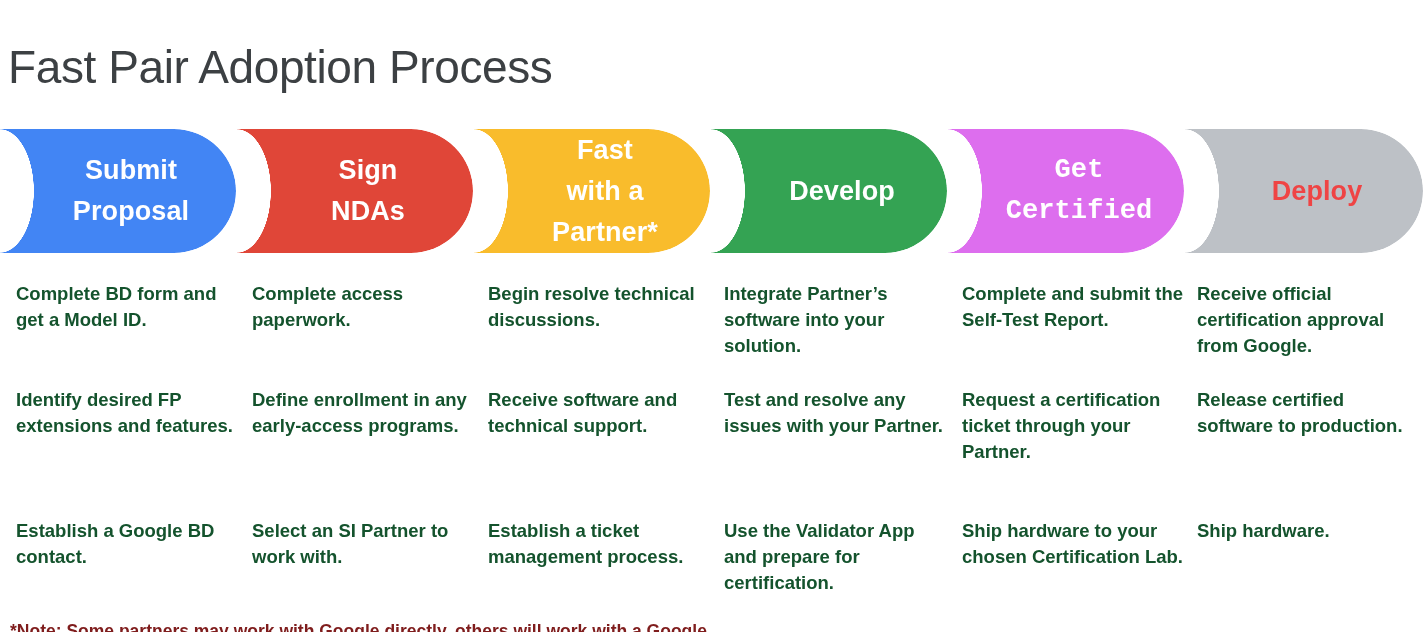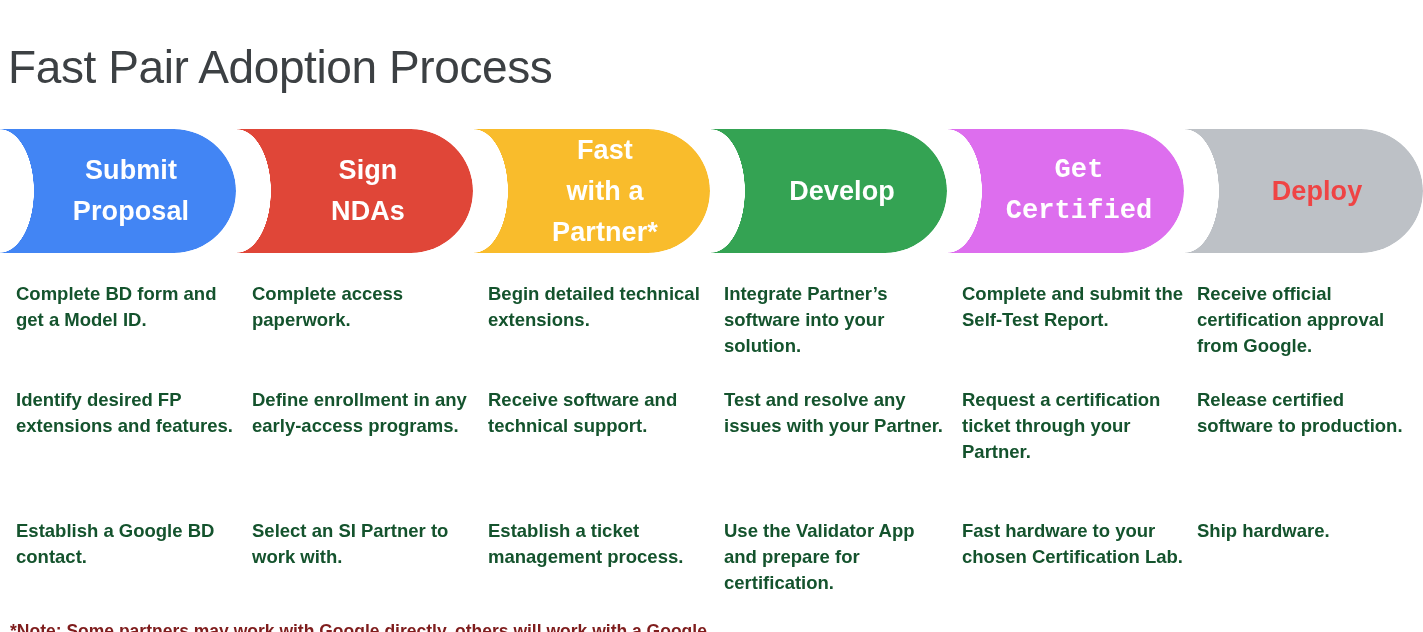"Begin detailed technical extensions." div.bullet { text: detailed technical extensions -> resolve technical discussions }
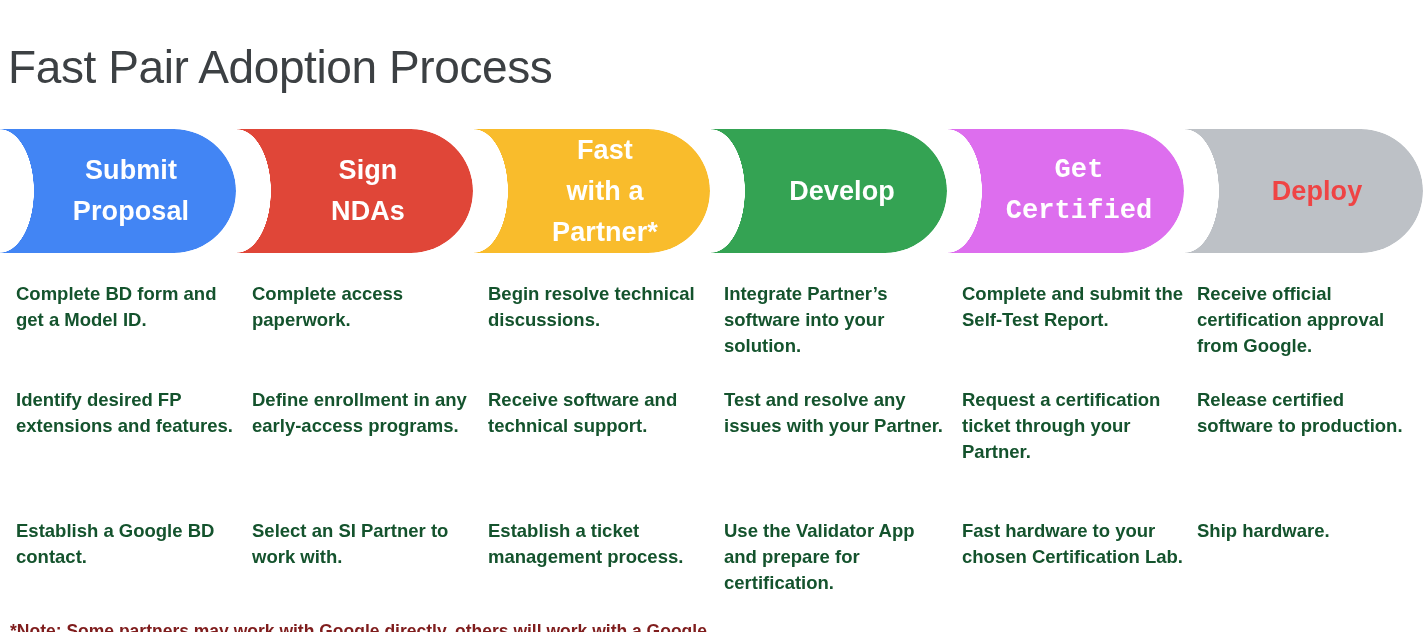"Fast hardware to your chosen" div.bullet { text: Fast -> Ship }
